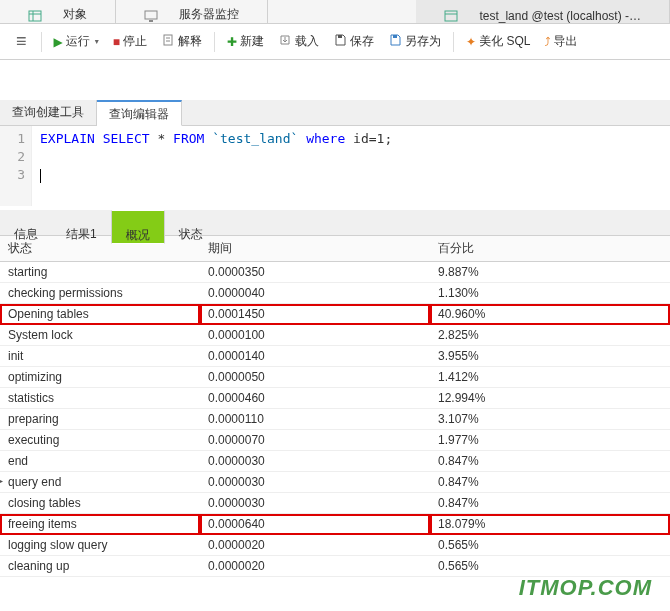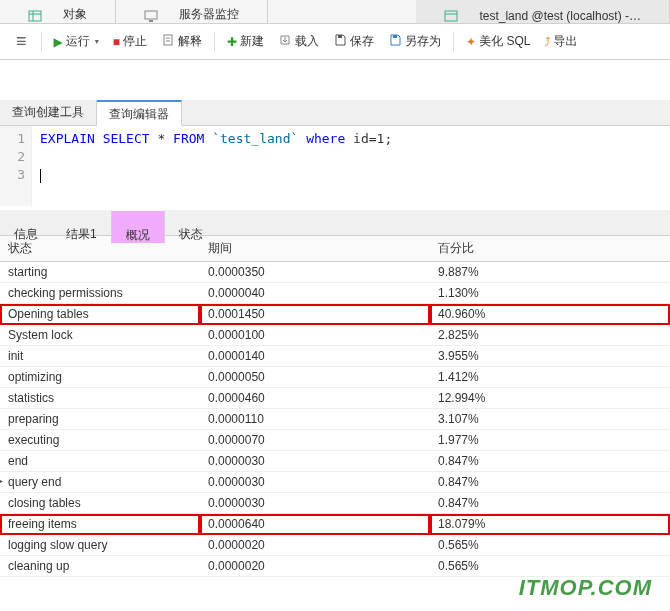"概况" .result-tab.active { background: #f0abfc -> #84cc16 }
